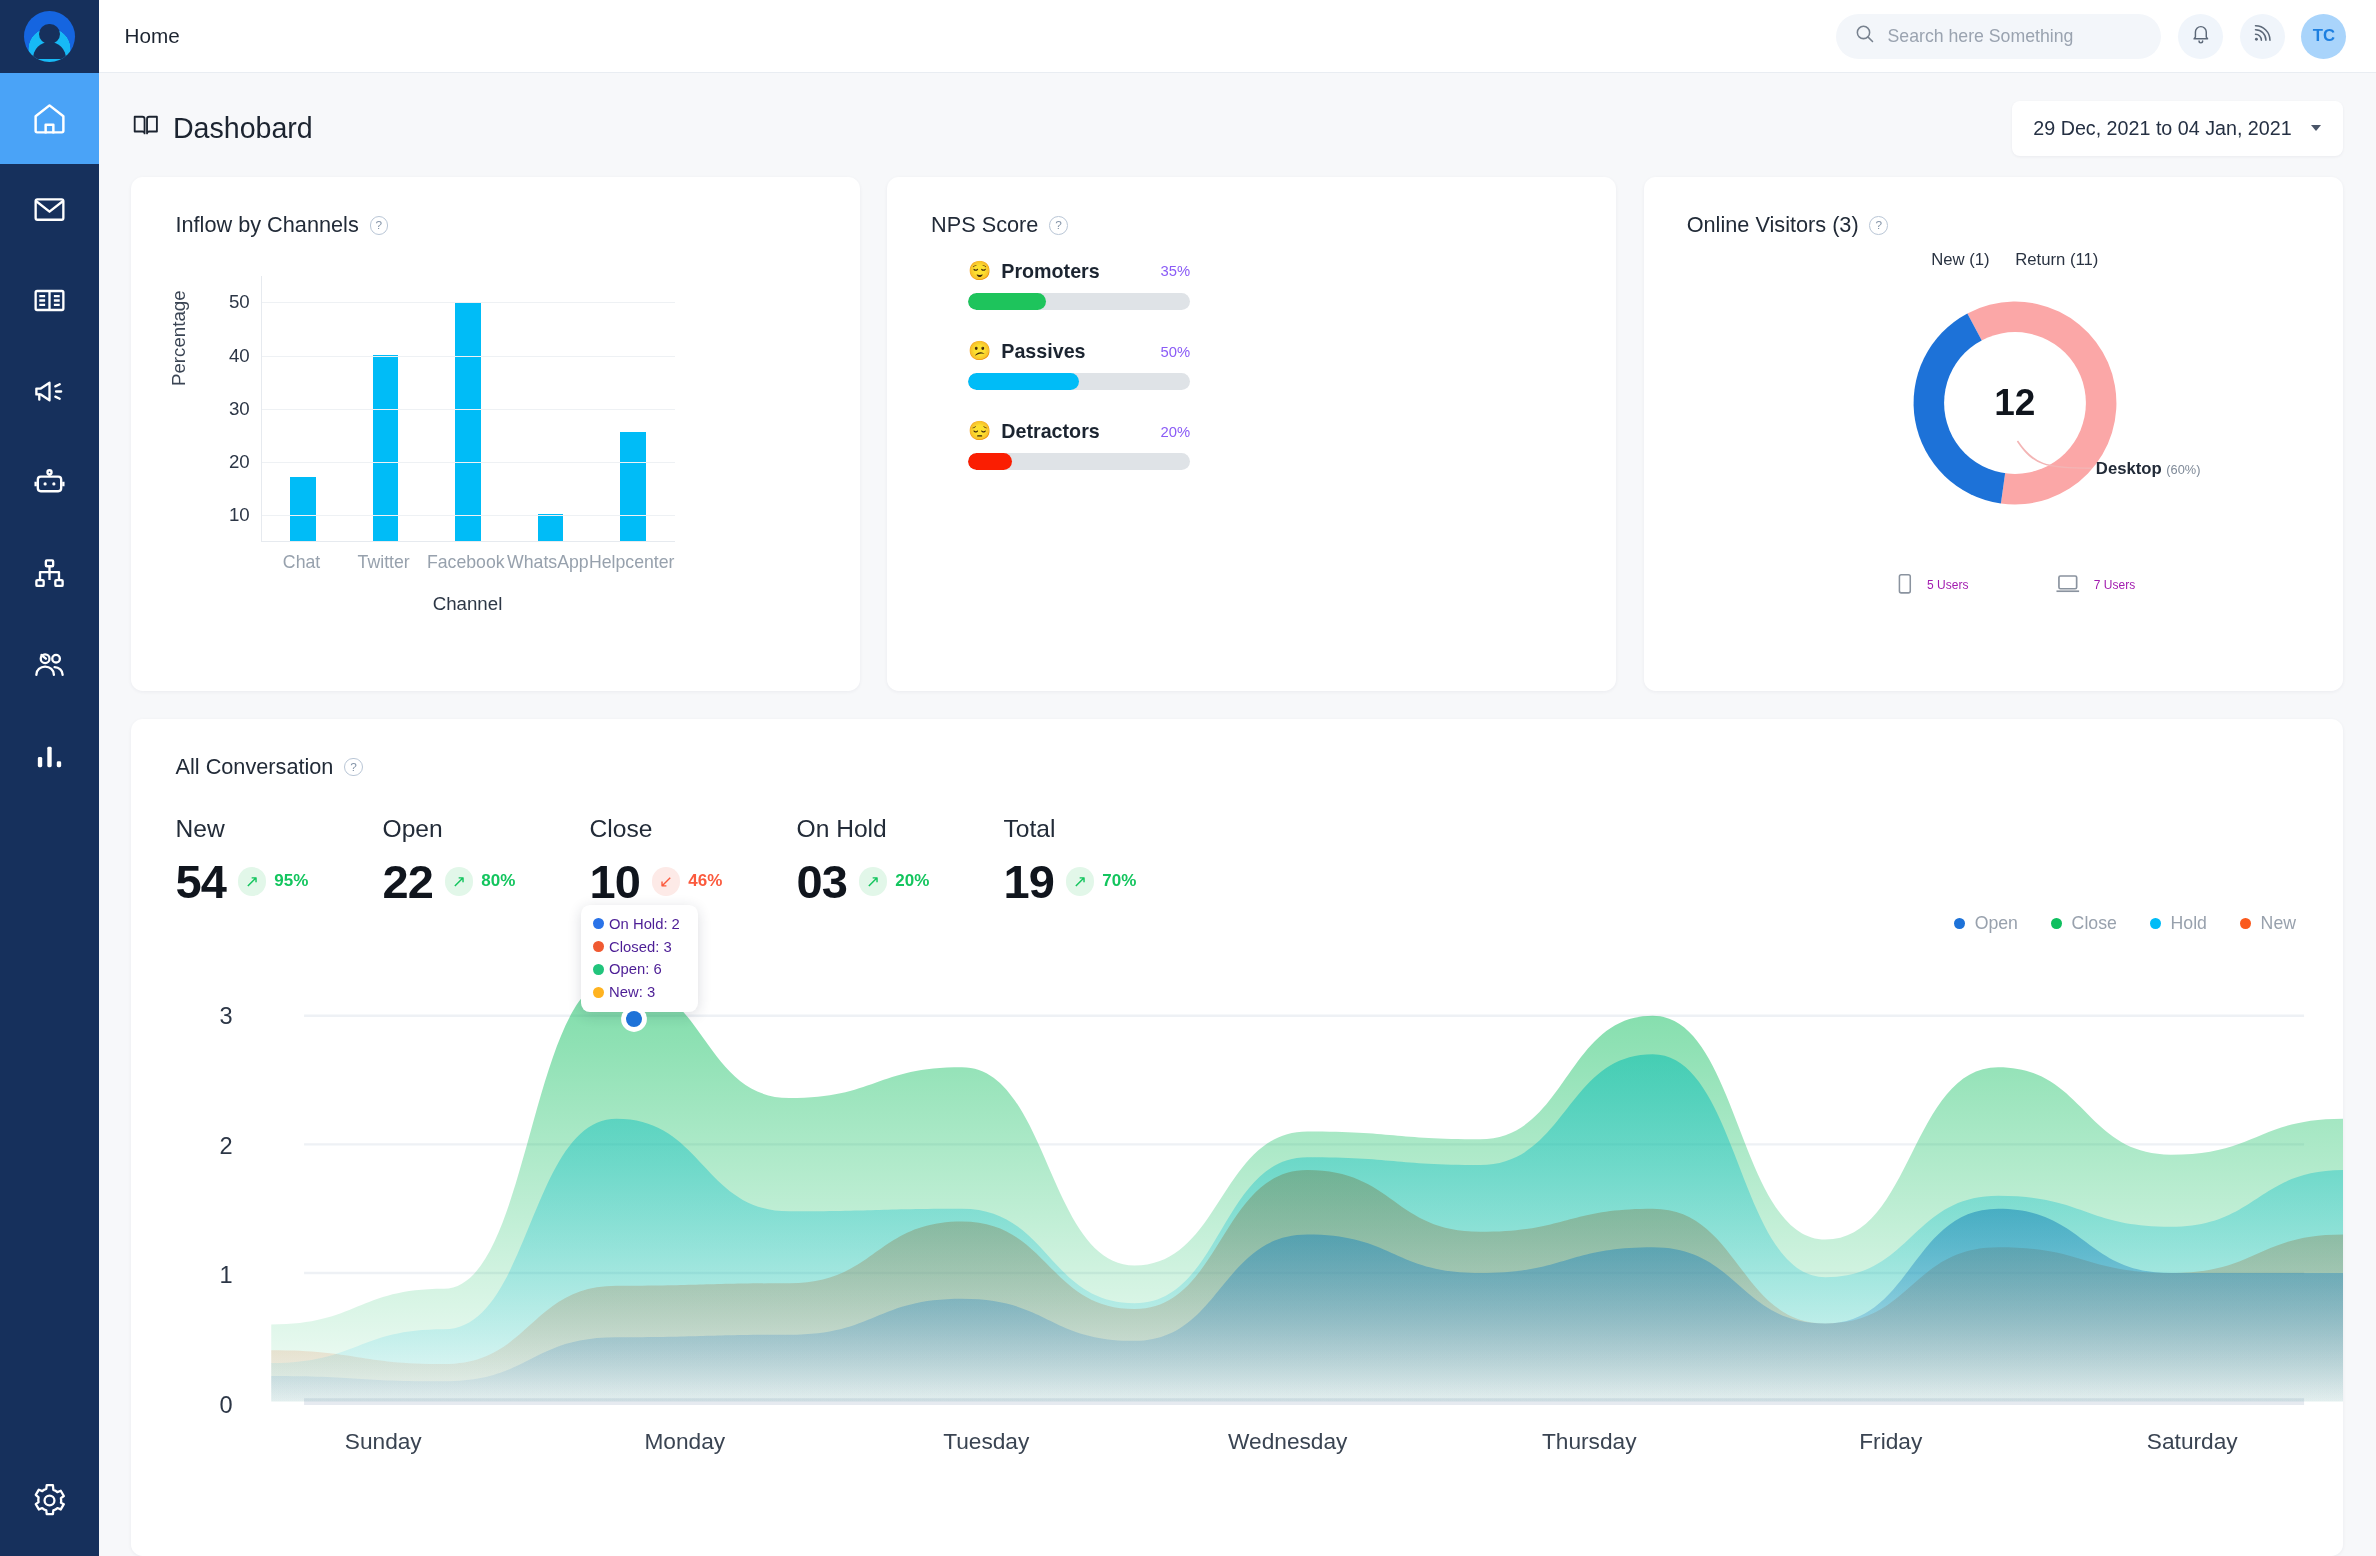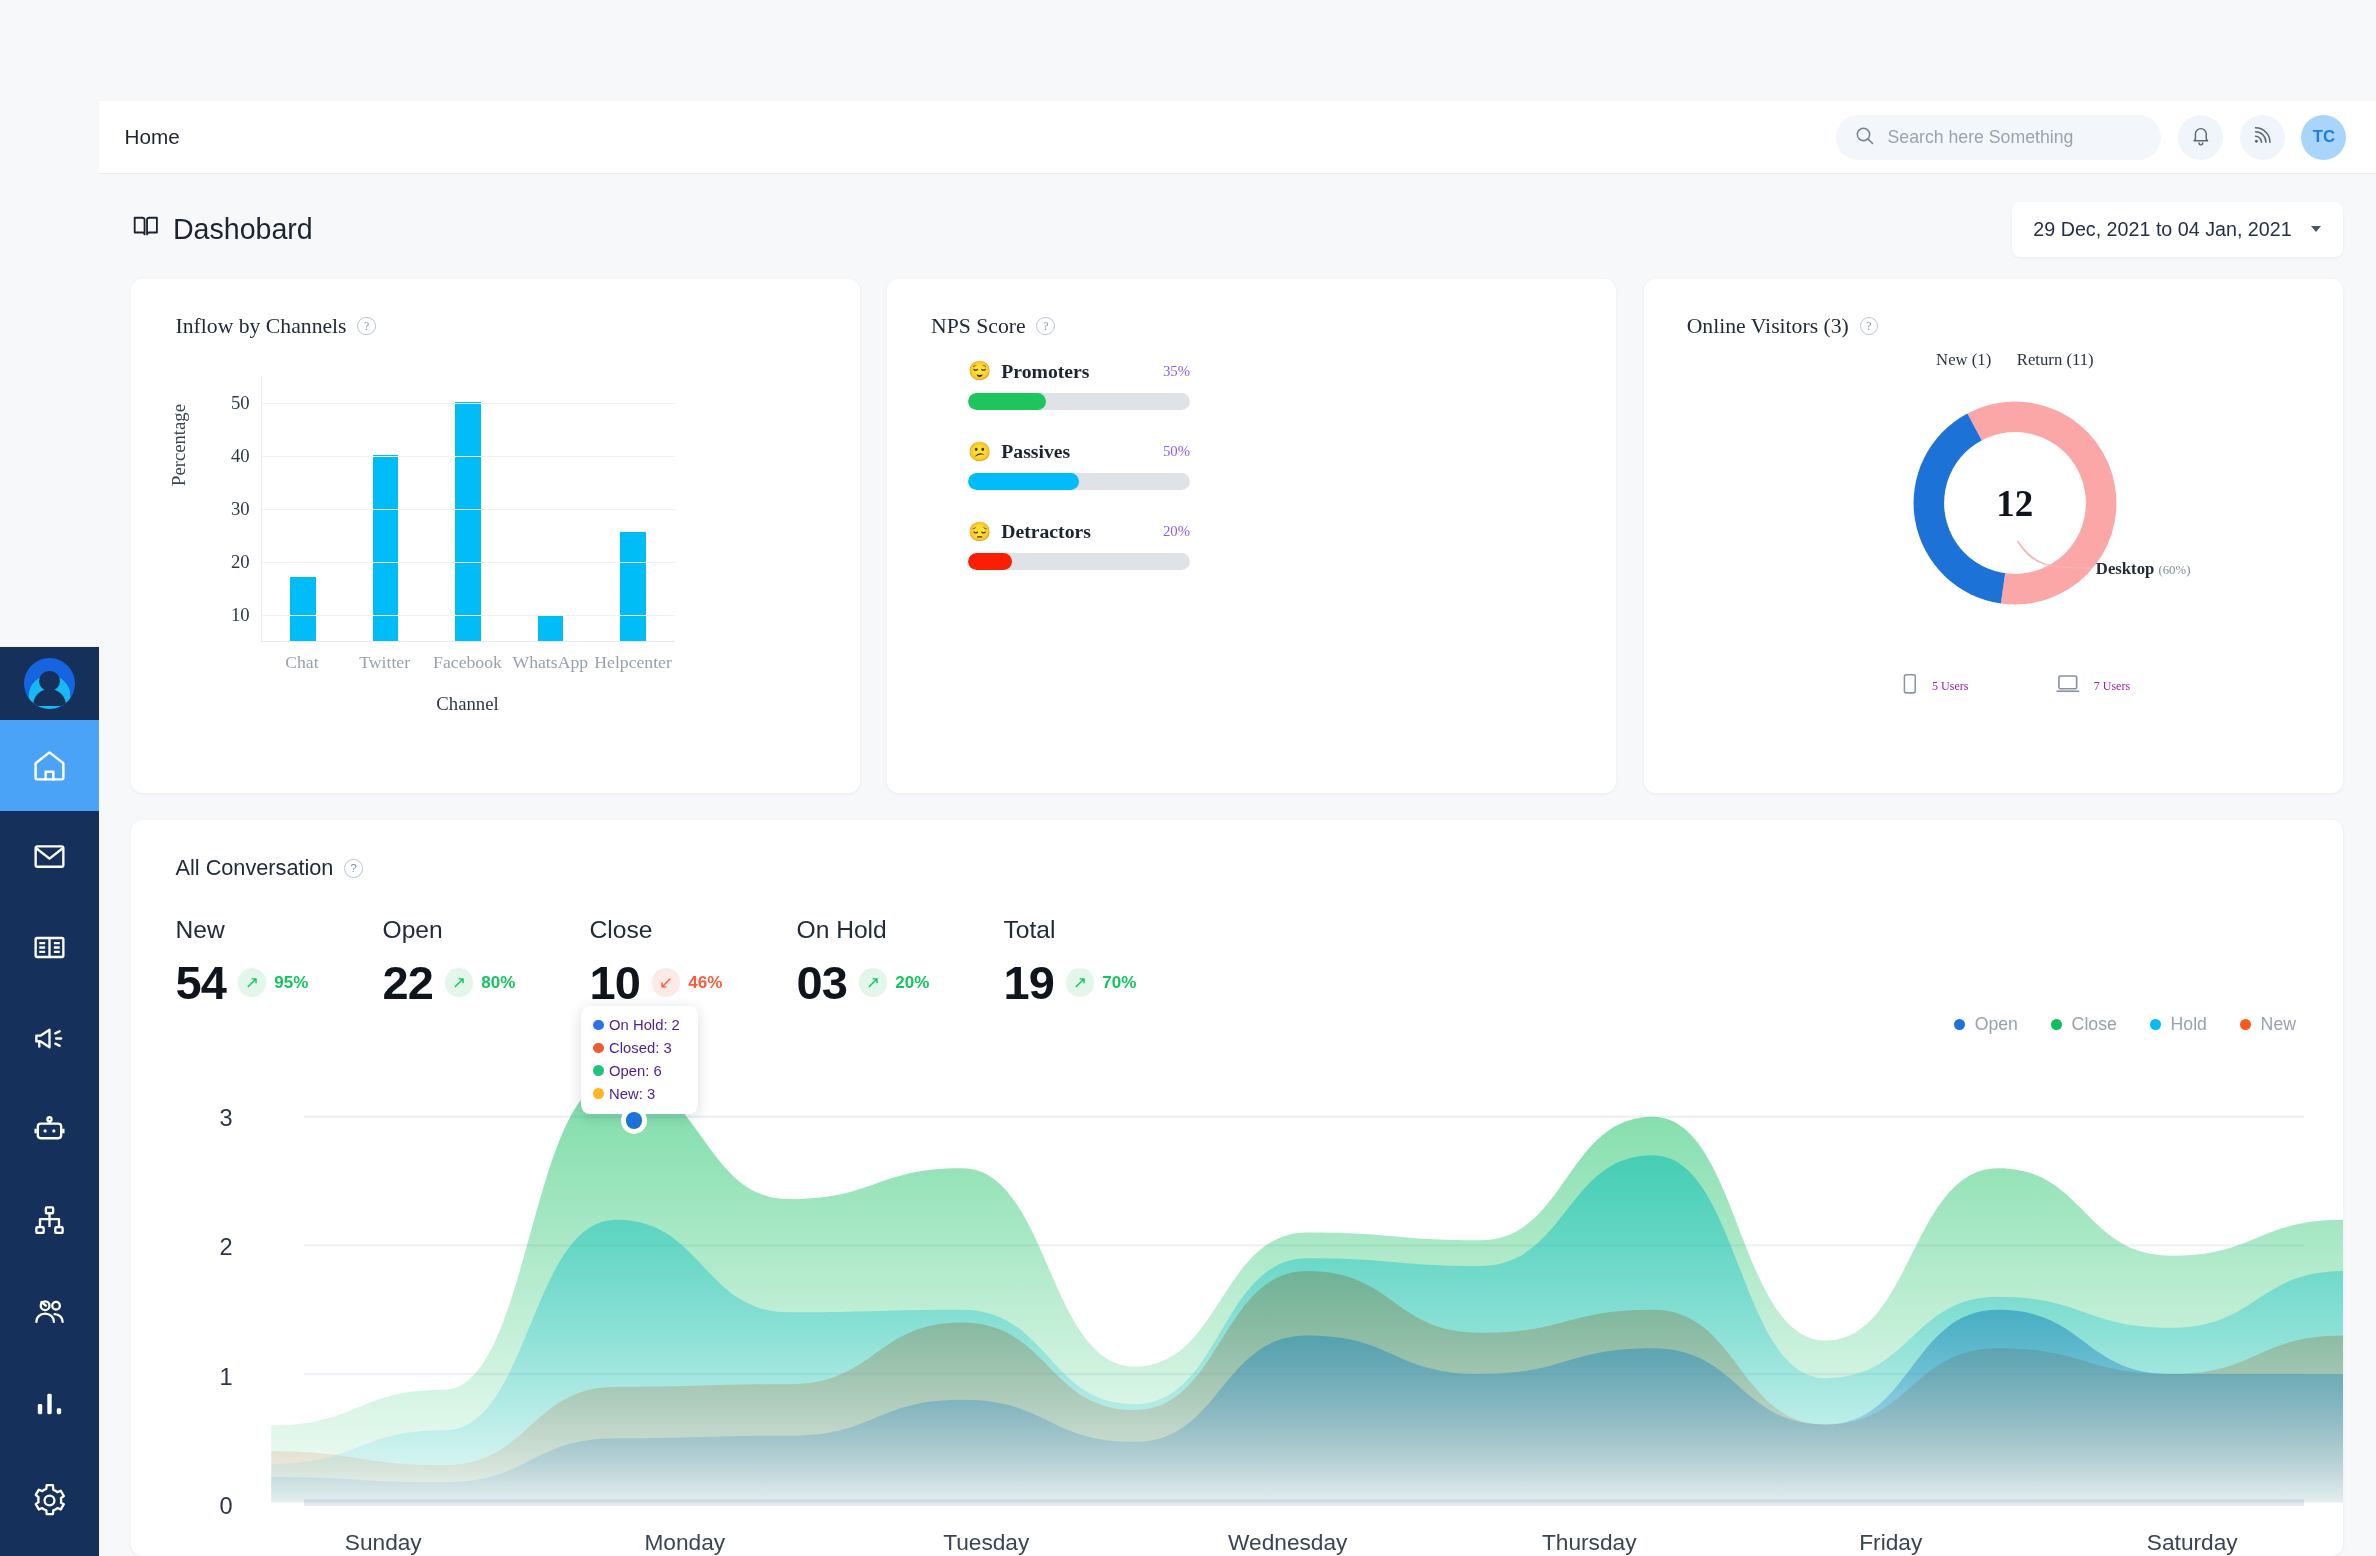"Home" .app { align-items: flex-end -> none }
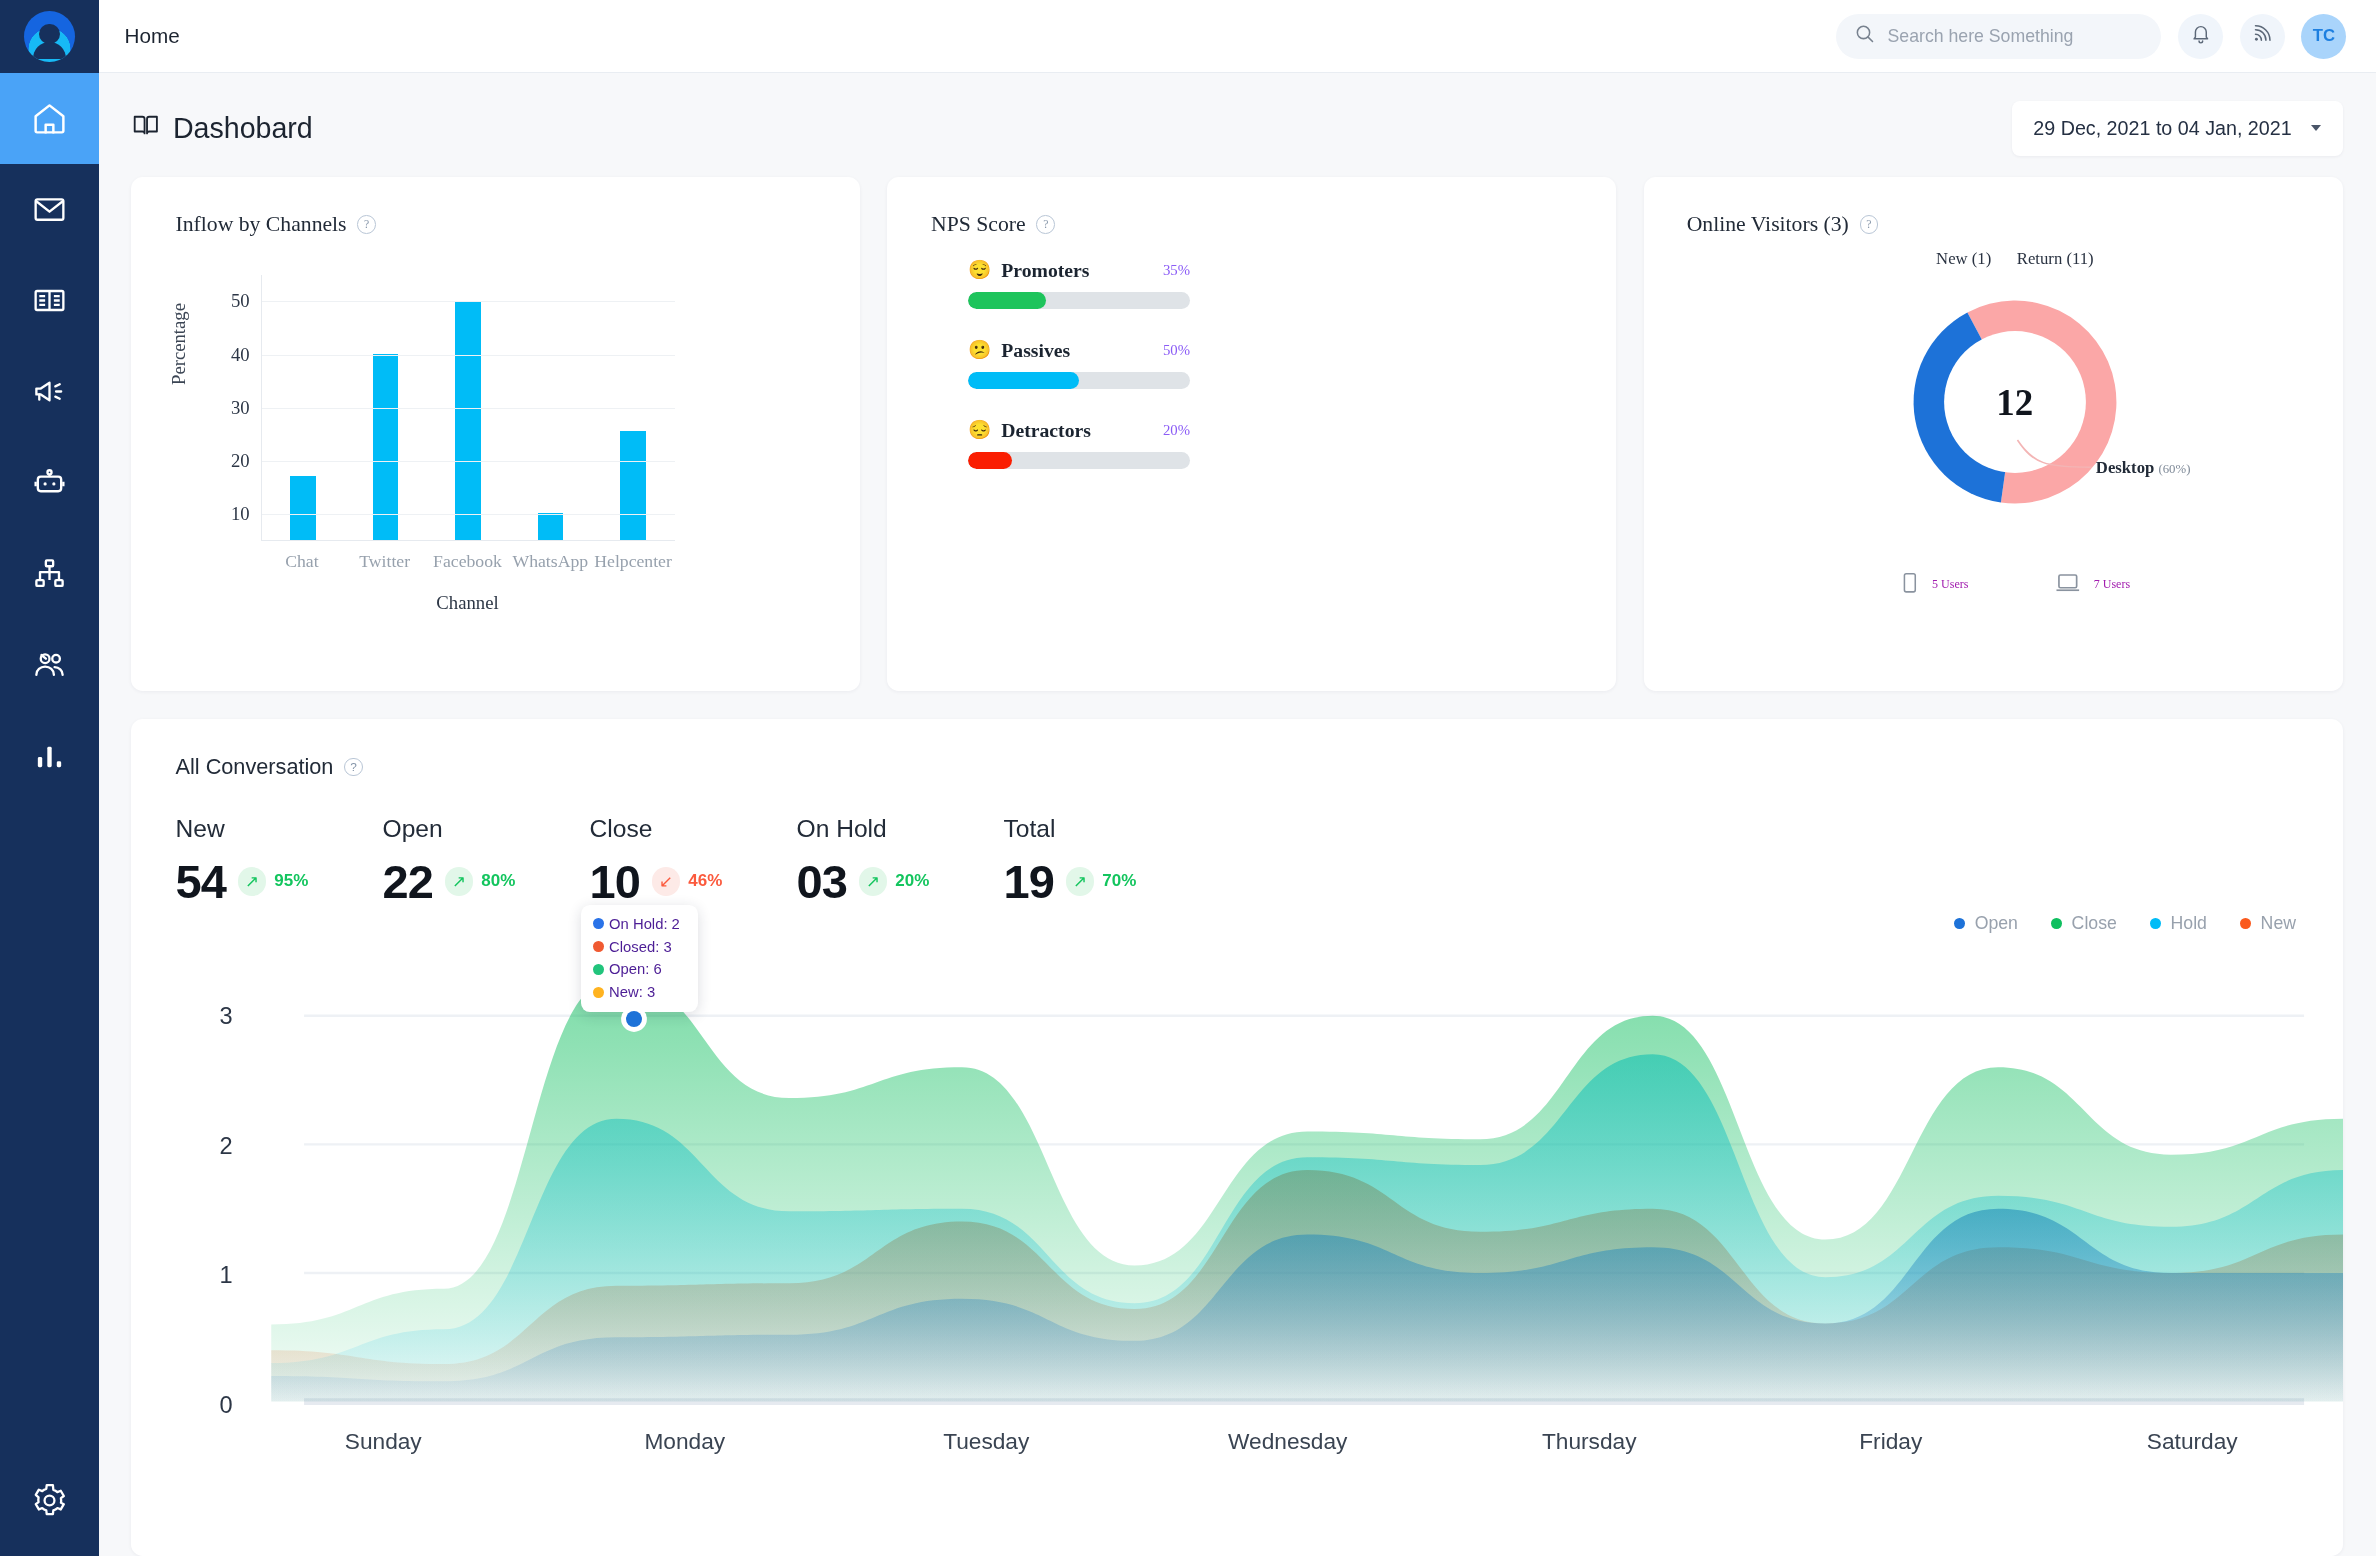"Inflow by Channels" .row-top { font-family: Liberation Serif, serif -> none }
